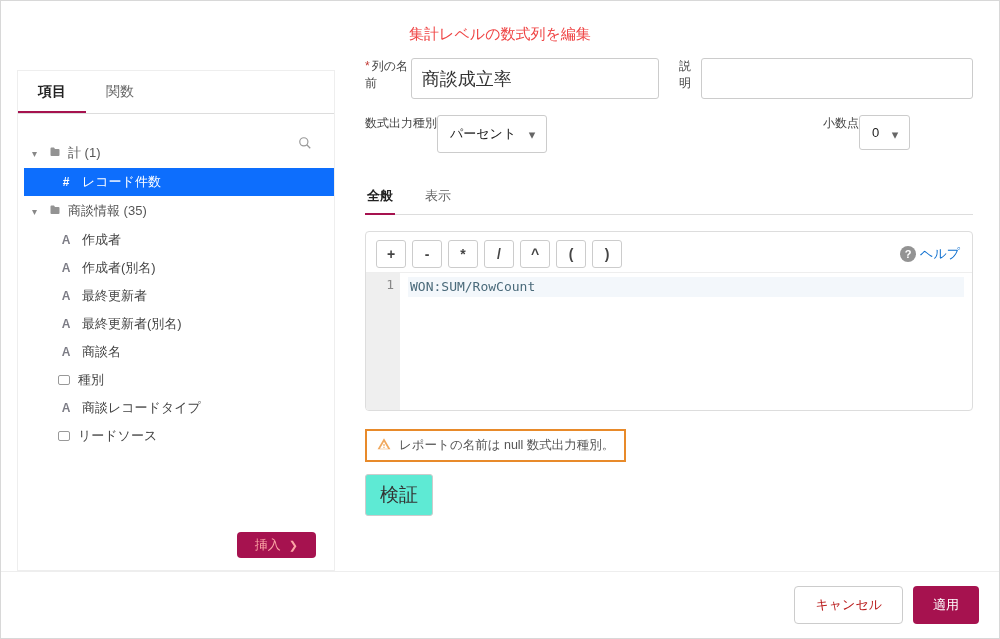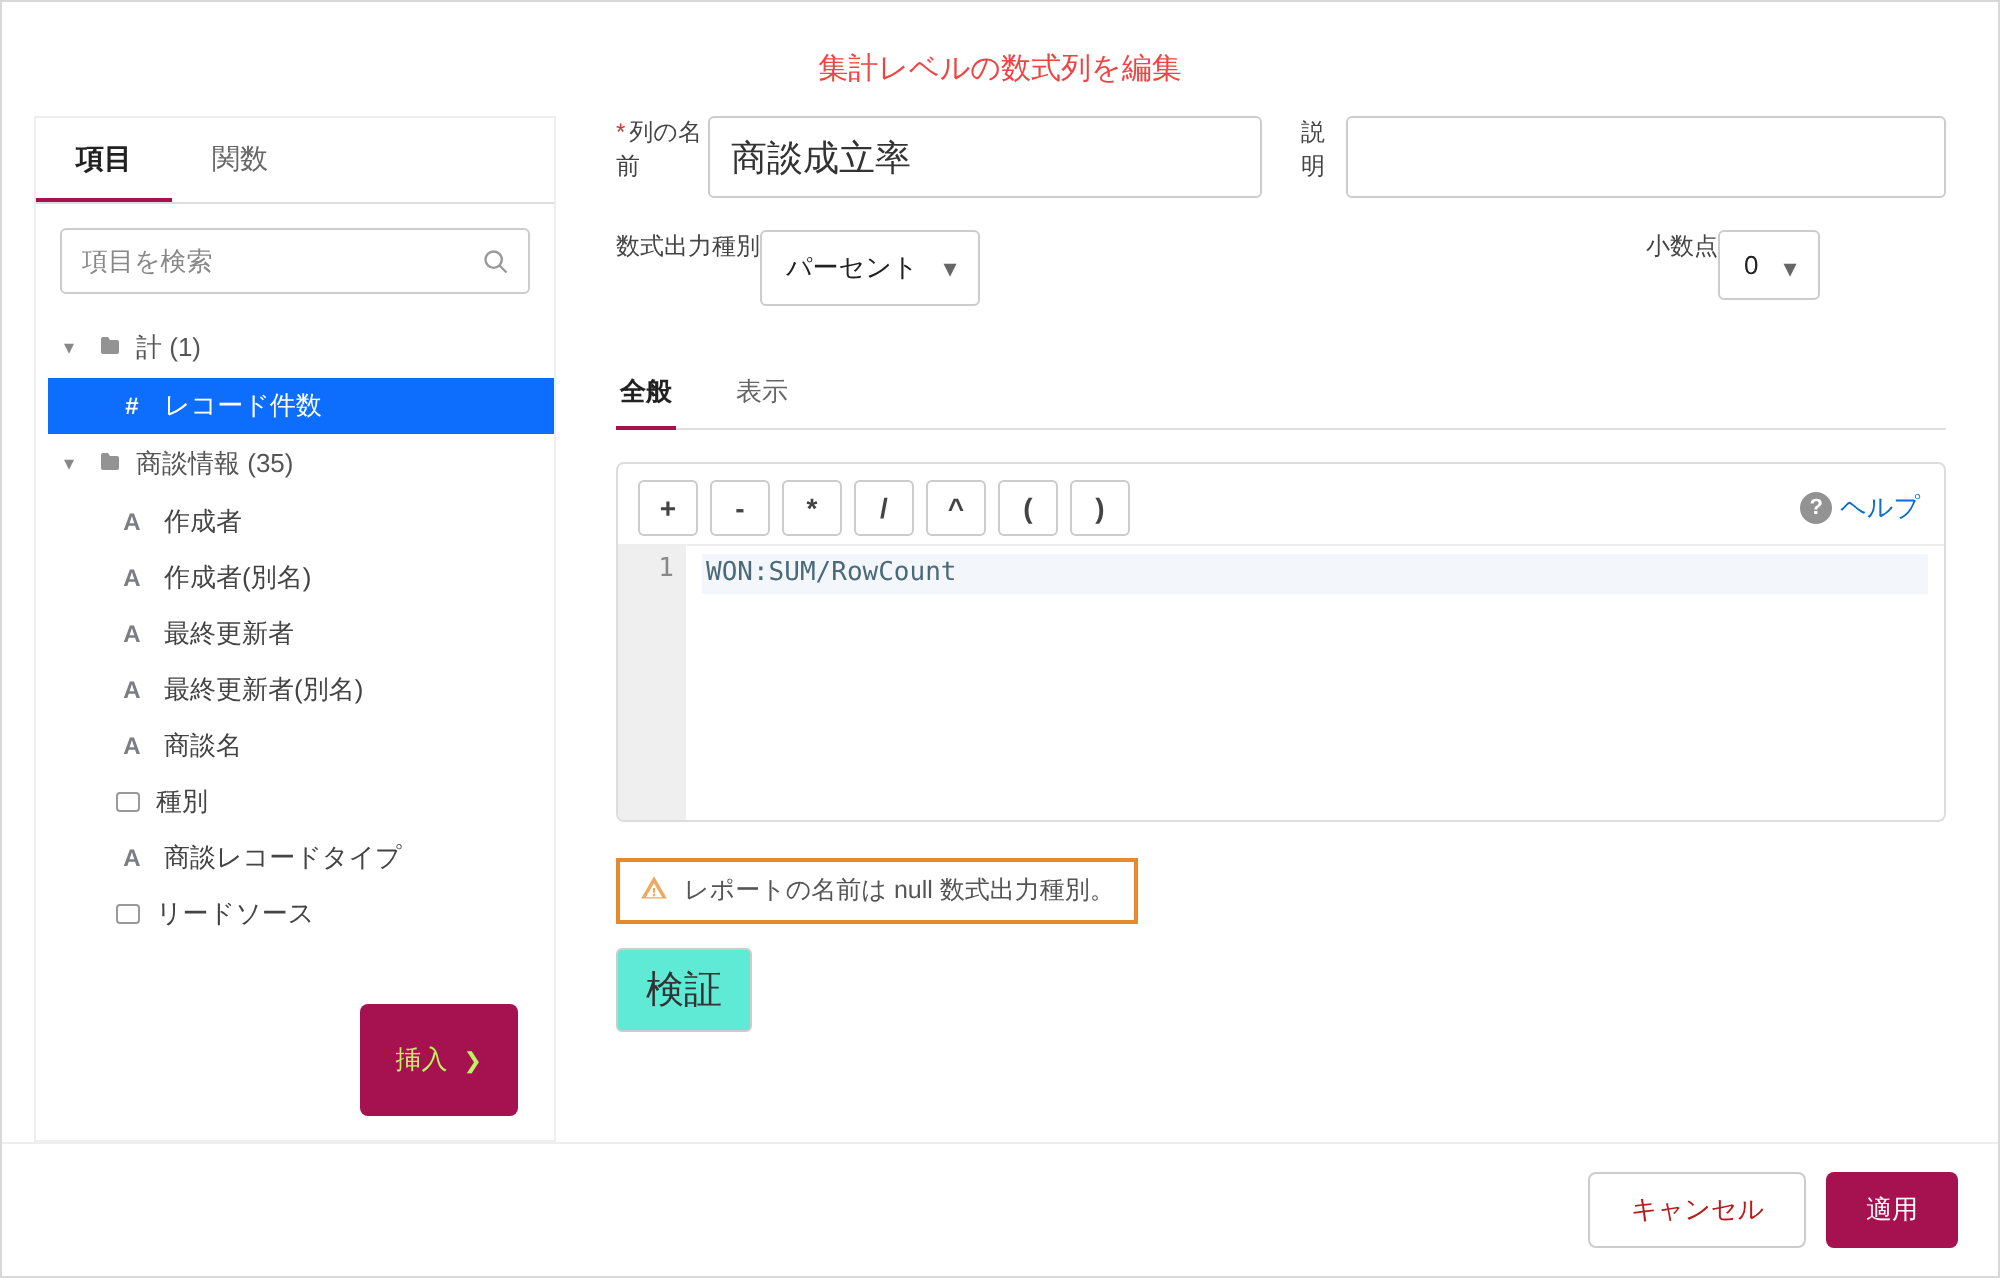"項目" .left-panel { margin: 0 0 0 16px -> 12px 0 0 16px; width: 261px -> 318px }
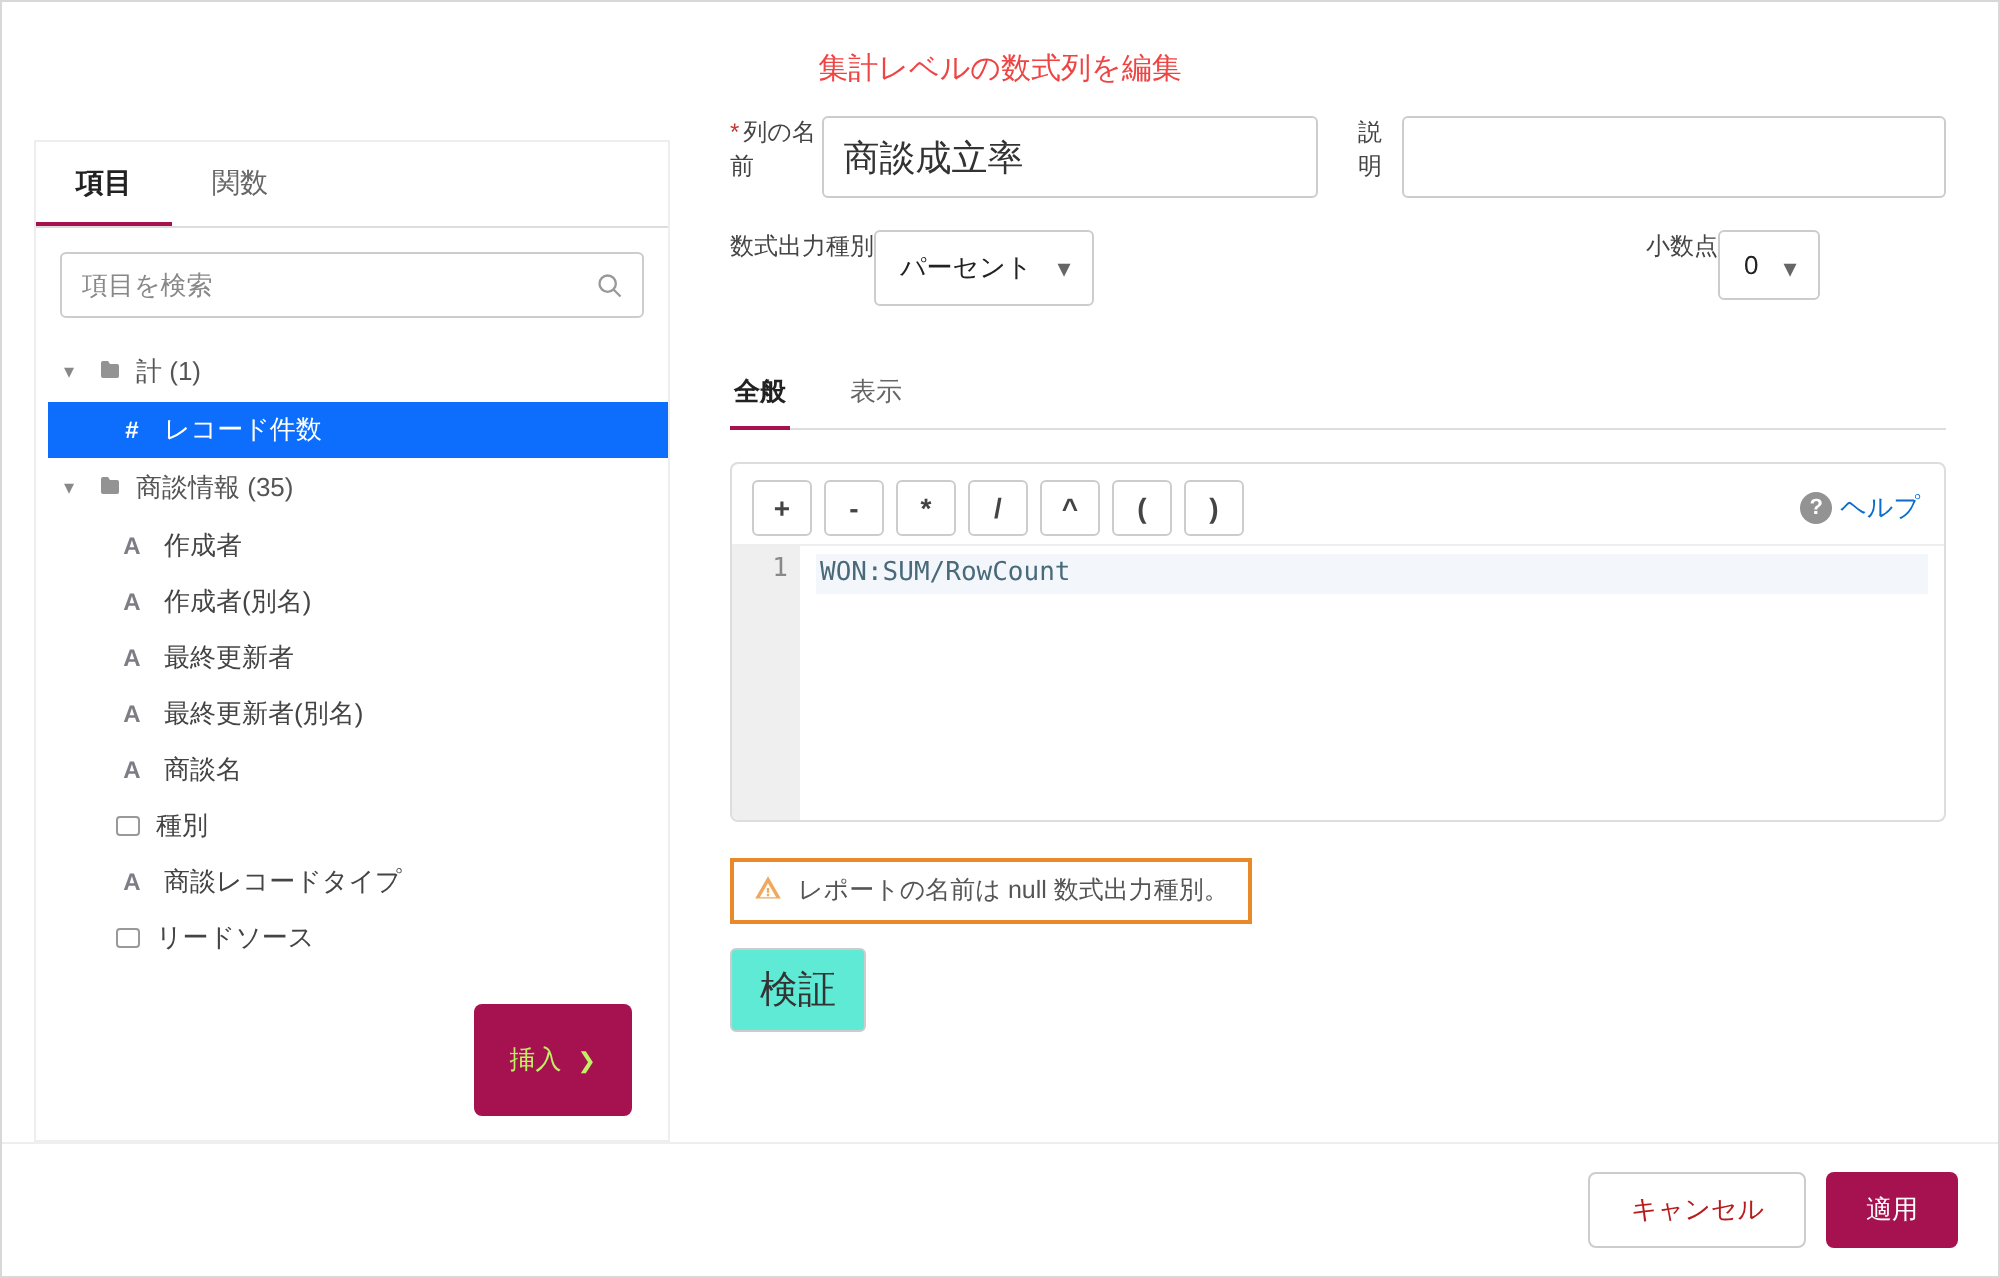"項目を検索" input.search-input { html: <input> -> none }
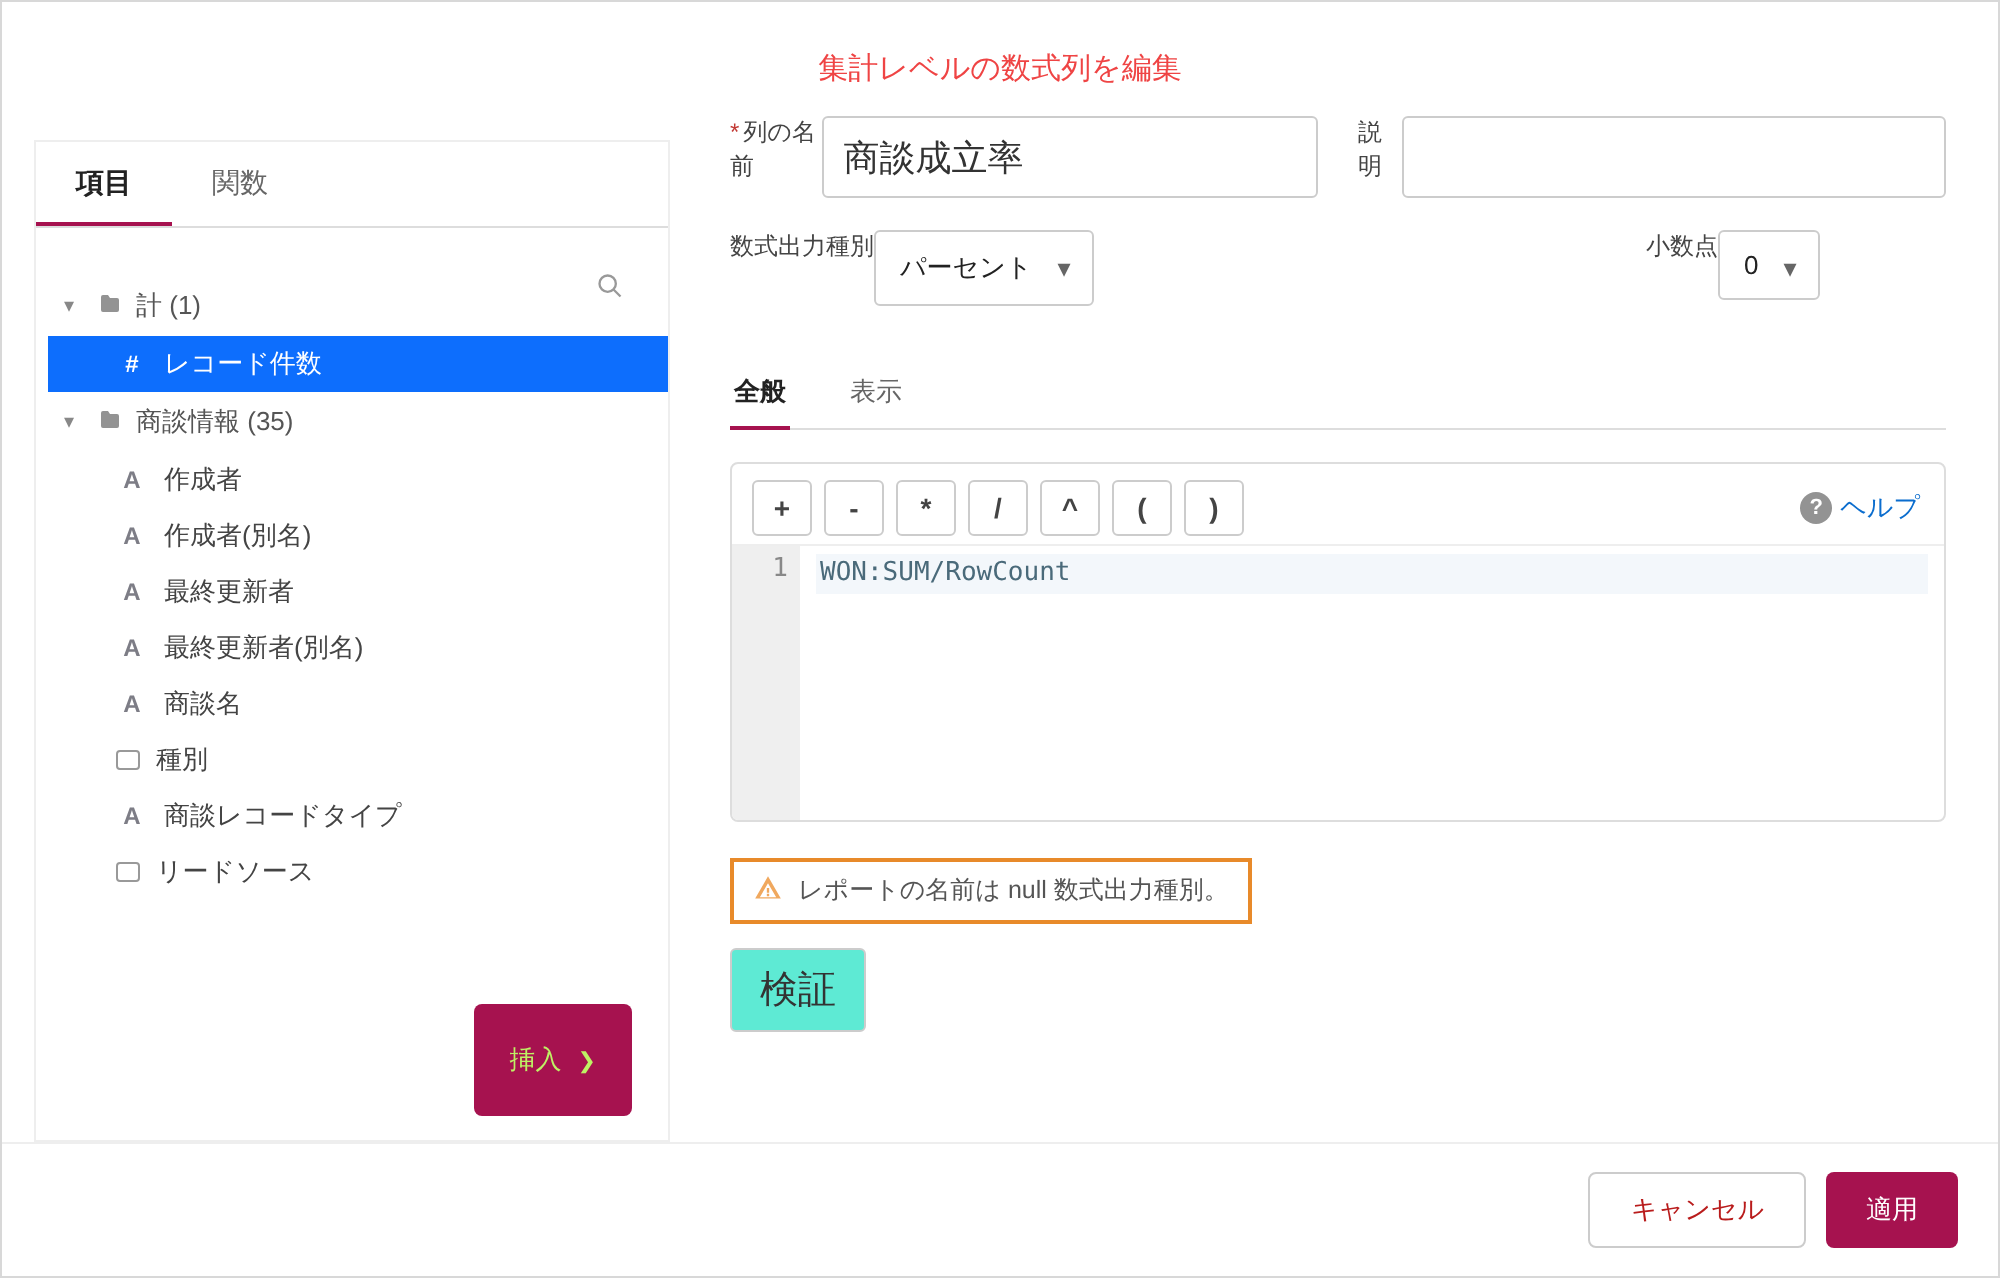"挿入" .insert-btn { color: #bef264 -> #fca5a5; padding: 19px 18px -> 4px 18px }
